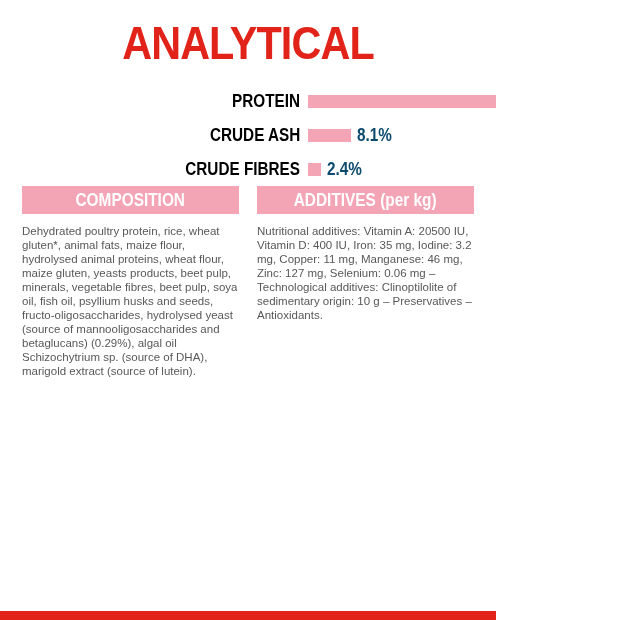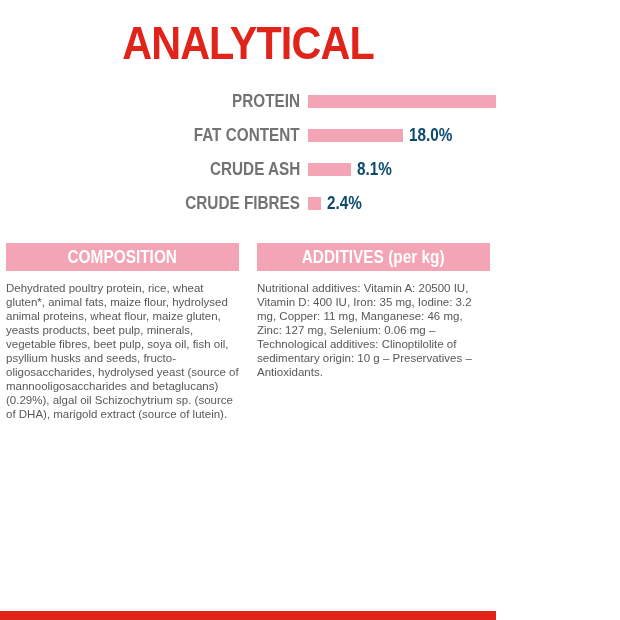"PROTEIN" .clabel { color: #737373 -> #000000 }
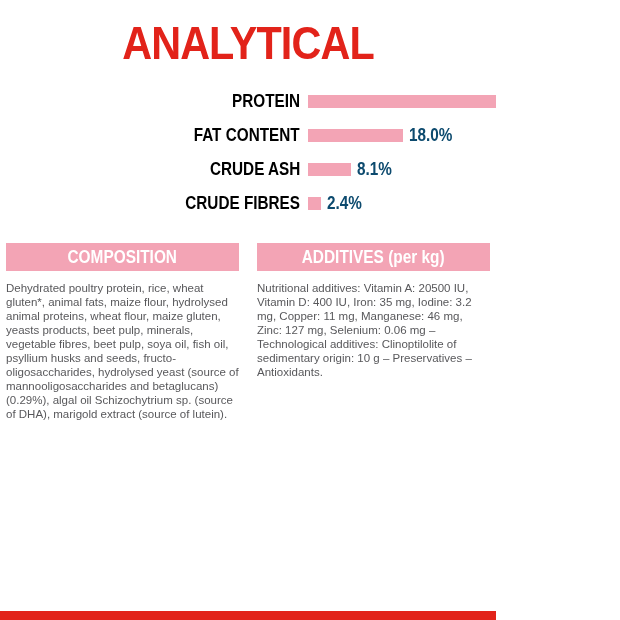"FAT CONTENT" div.crow { html: <div> <div><span>FAT CONTENT</span></div> <div></div> <div><span>18.0%</span></div> </div> -> none }
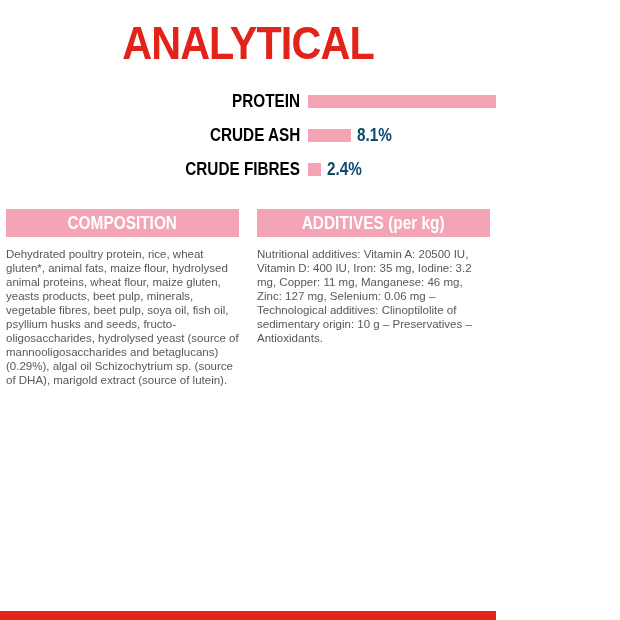"COMPOSITION" .columns { margin-top: 23px -> none; padding: 0 6px -> 0 22px }
